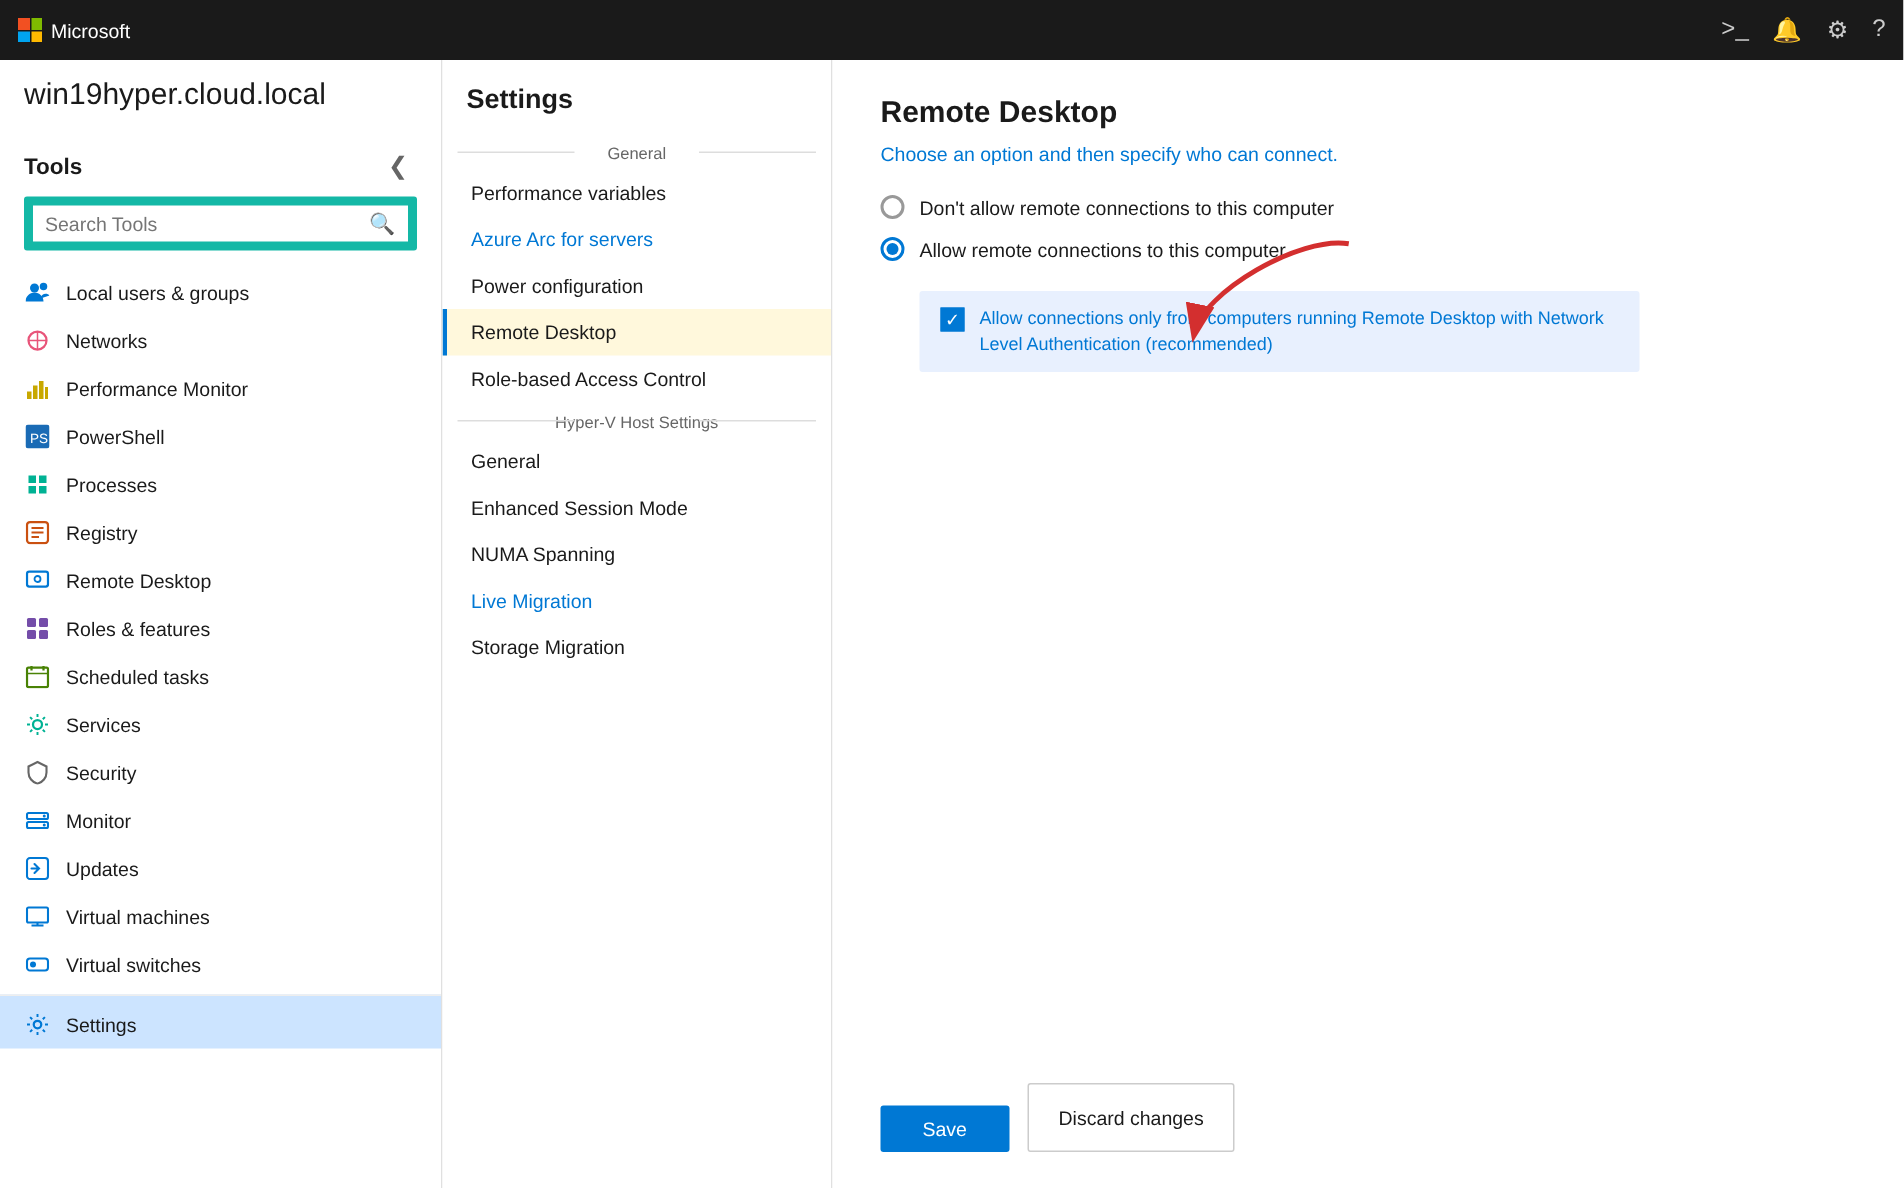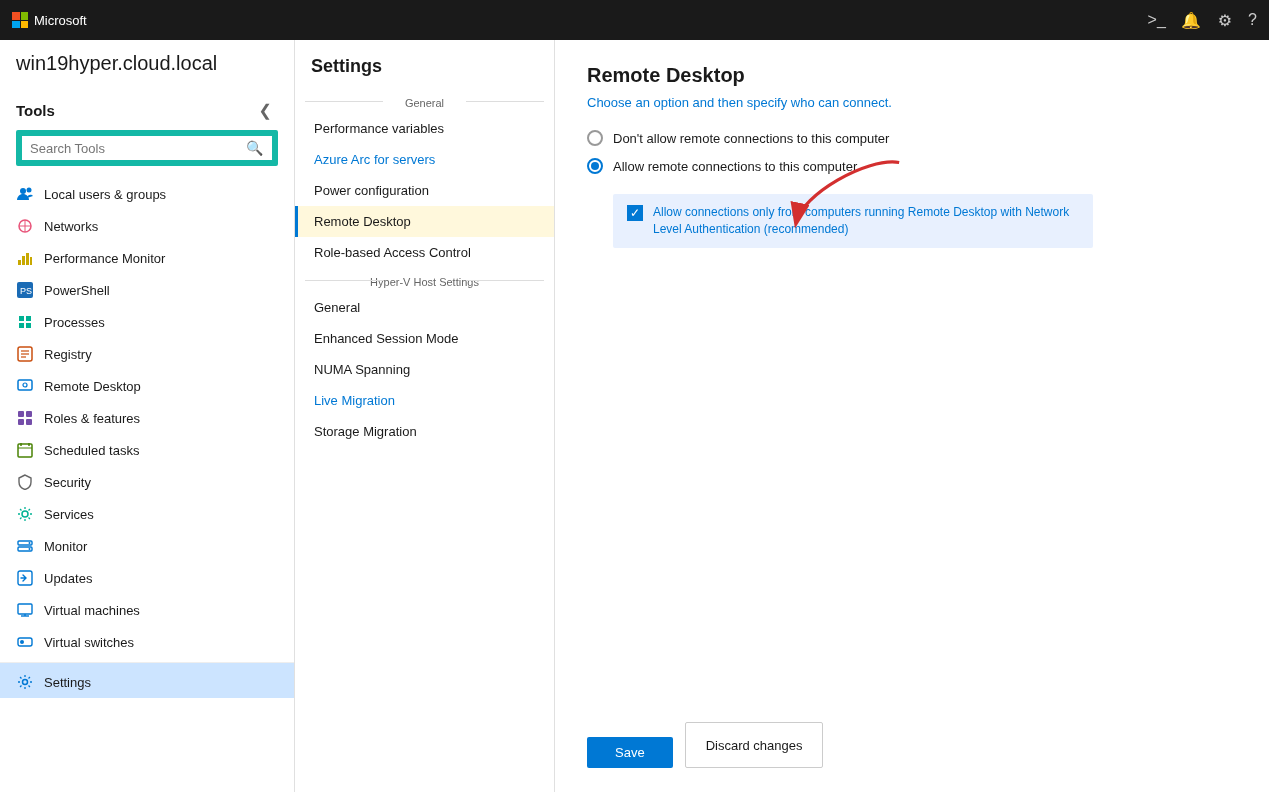"Security" div.nav-item { order: before "Services" -> after "Services" }
